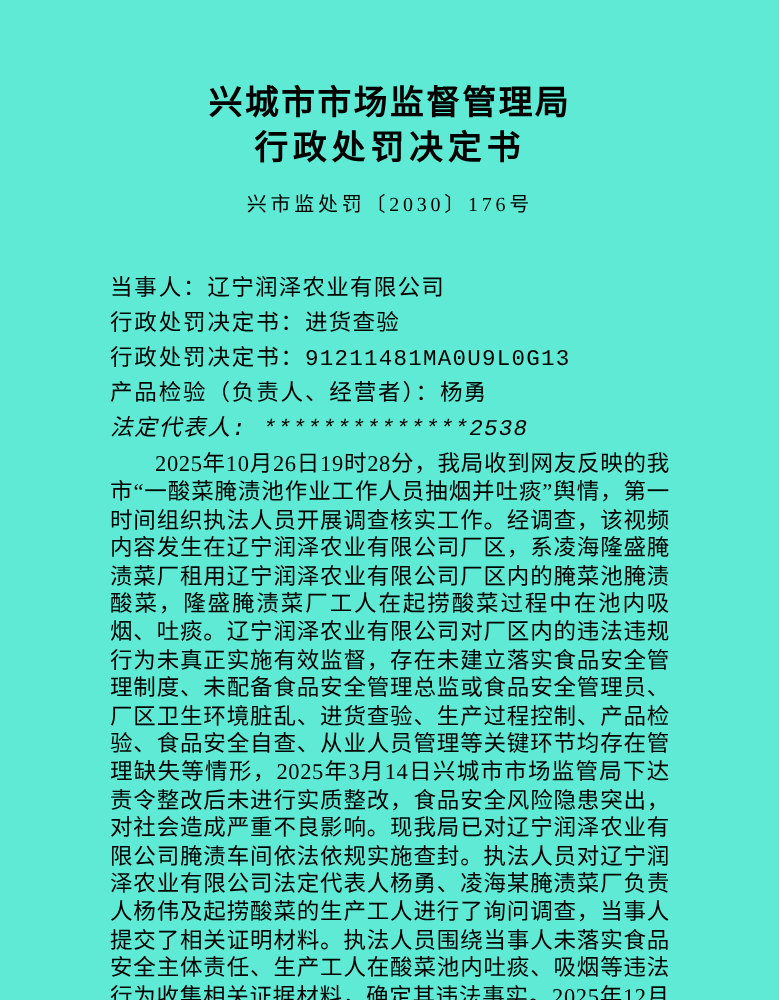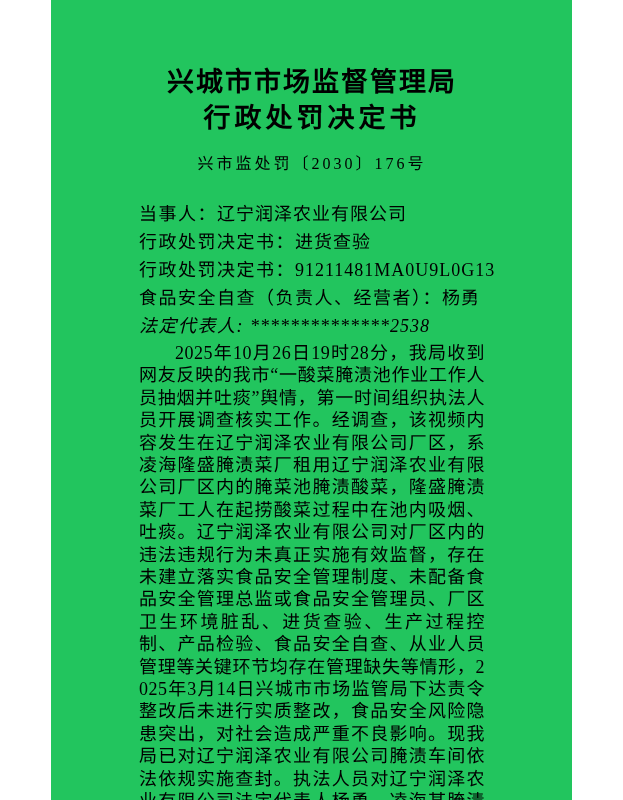"兴城市市场监督管理局" .page { background: #22c55e -> #5eead4; width: 521px -> 623px }
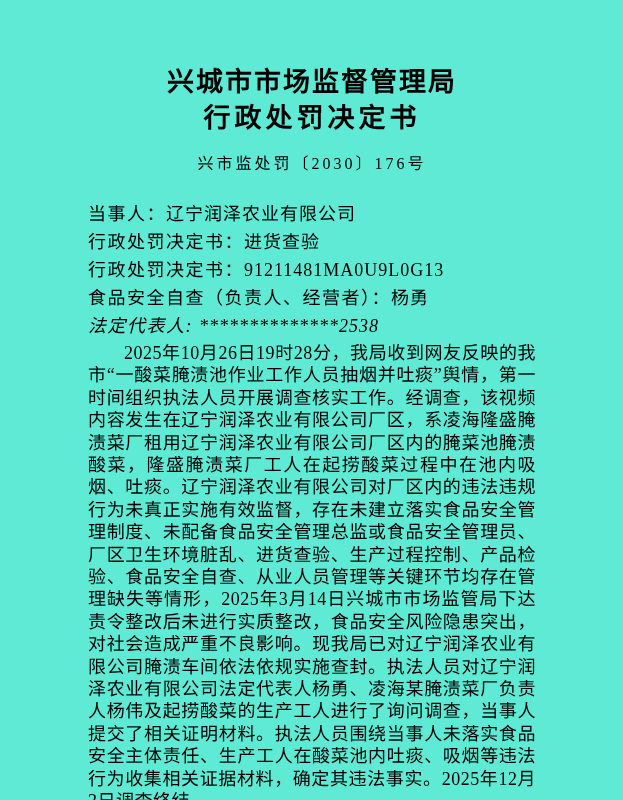"当事人：辽宁润泽农业有限公司" .fields { font-family: none -> Liberation Mono, monospace; margin-top: 26px -> 44px }
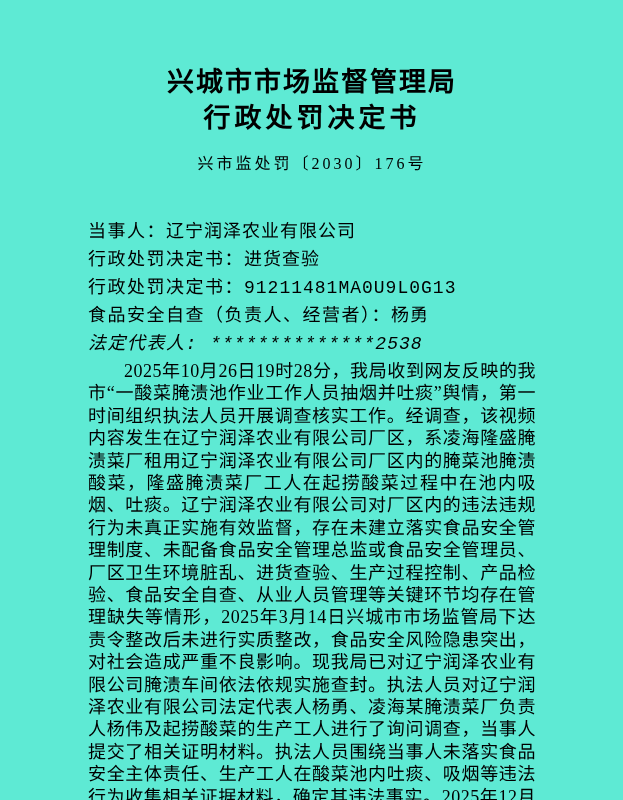"食品安全自查（负责人、经营者）：" span.field-label { text: 食品安全自查 -> 产品检验 }
